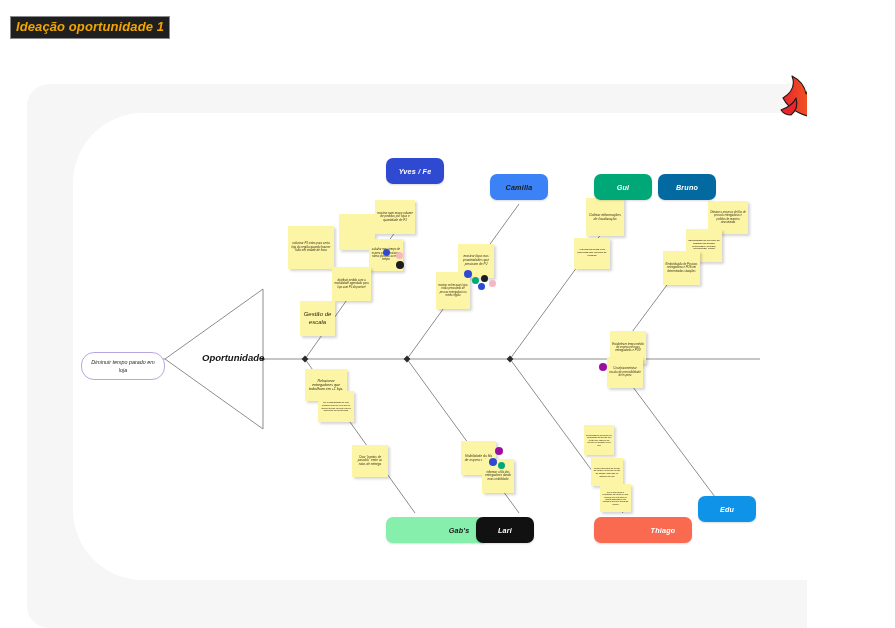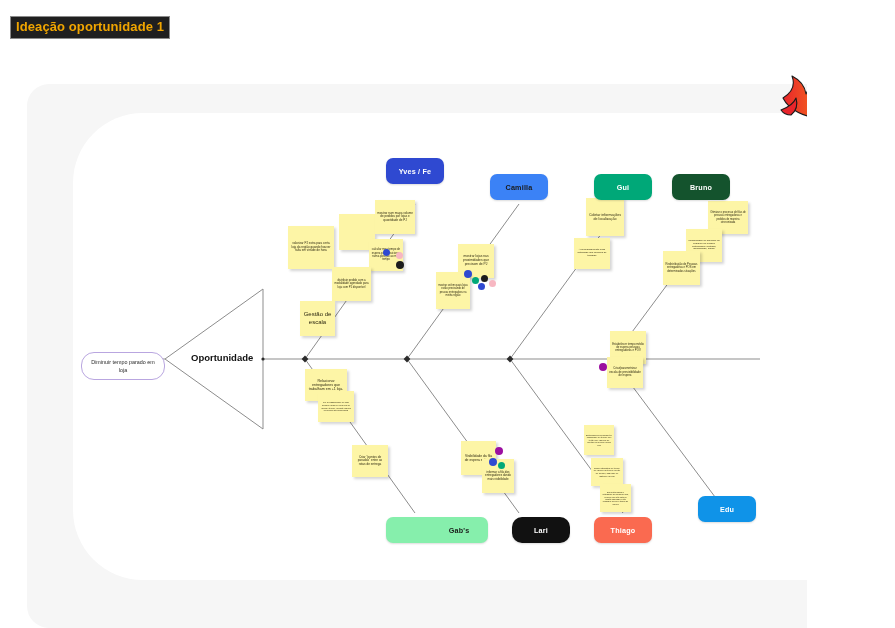"Ideação oportunidade 1" #app { font-style: none -> italic }
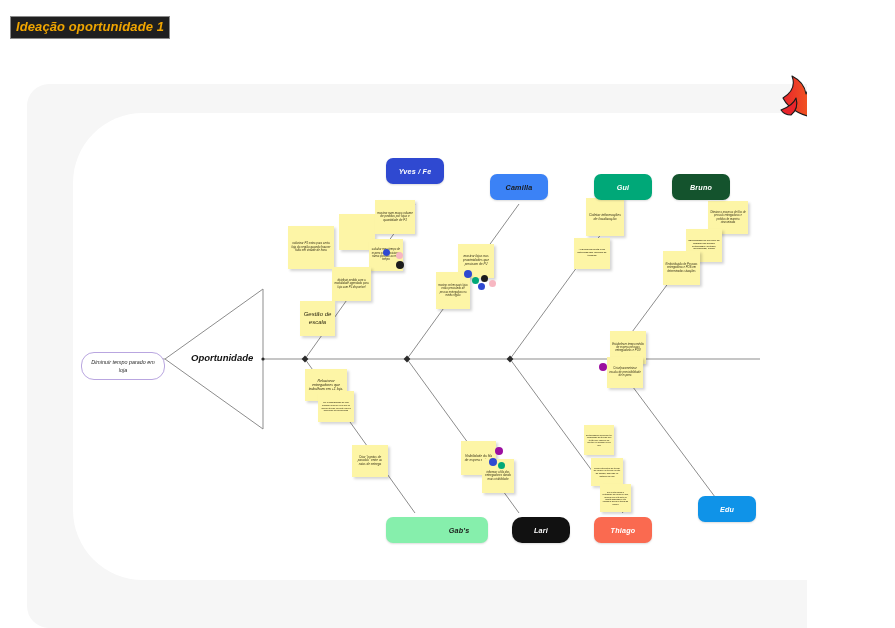"Bruno" div.chip { background: #14532d -> #0369a1; left: 672px -> 658px }
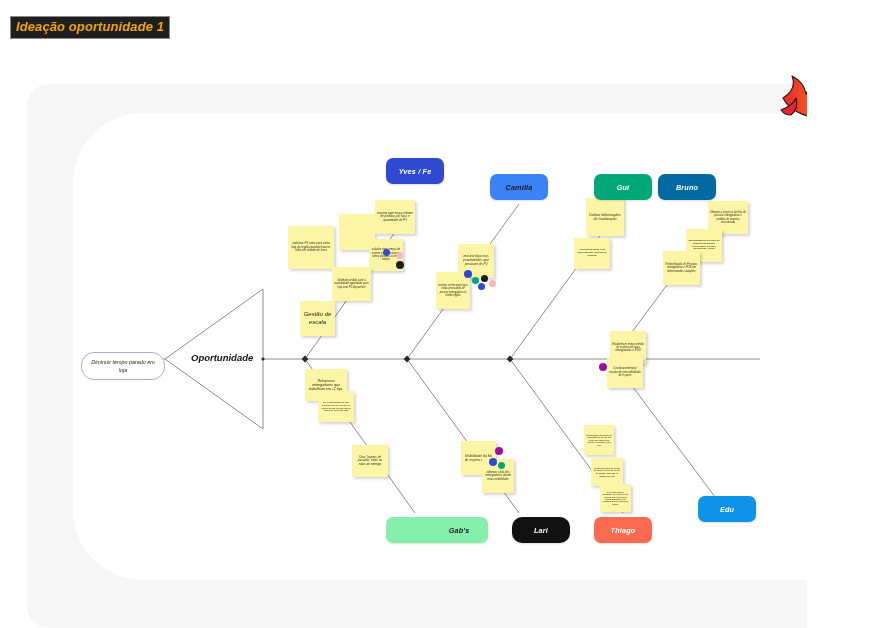"Oportunidade" #head-label { left: 191px -> 202px }
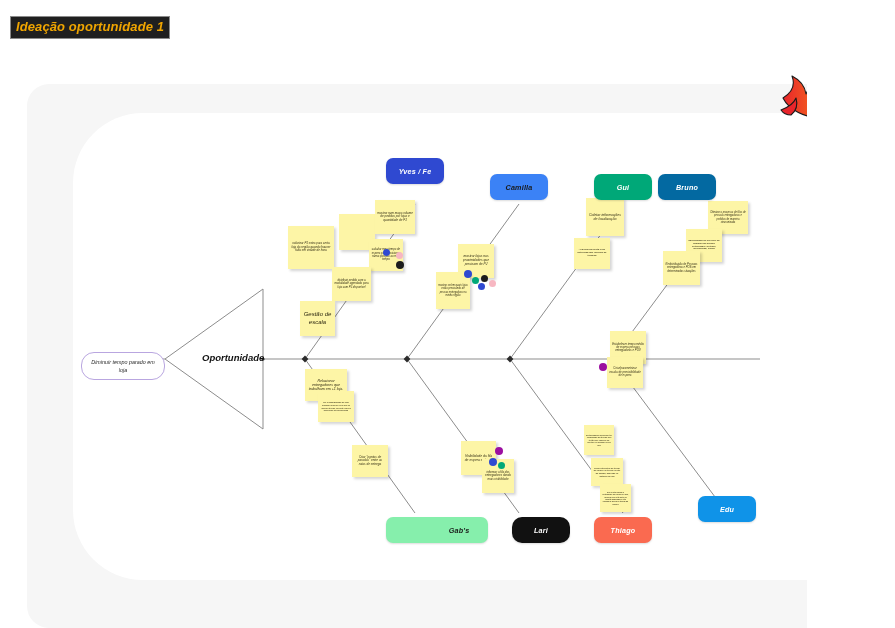"Lari" div.chip { border-radius: 10px -> none; left: 512px -> 476px }
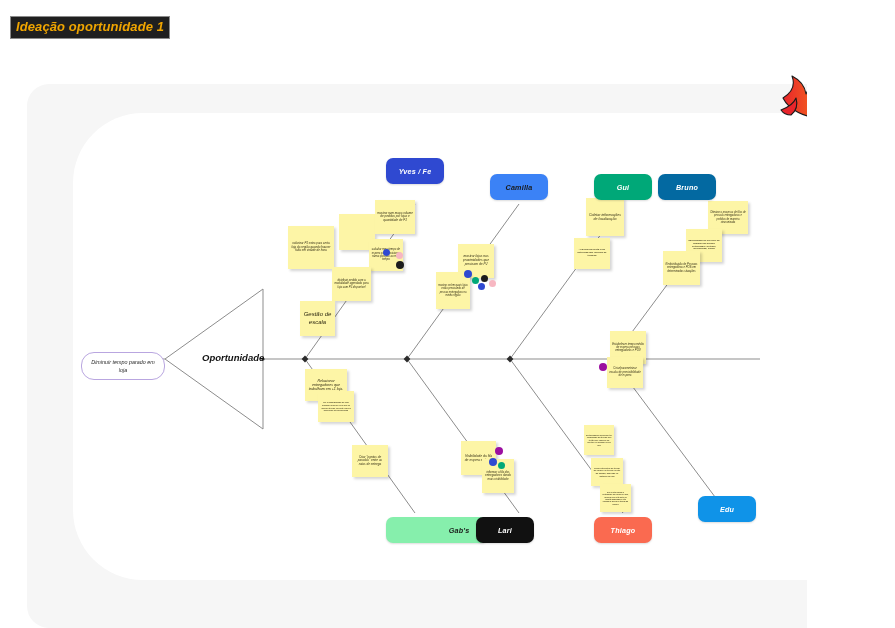"Thiago" div.chip { padding-left: none -> 40px }
